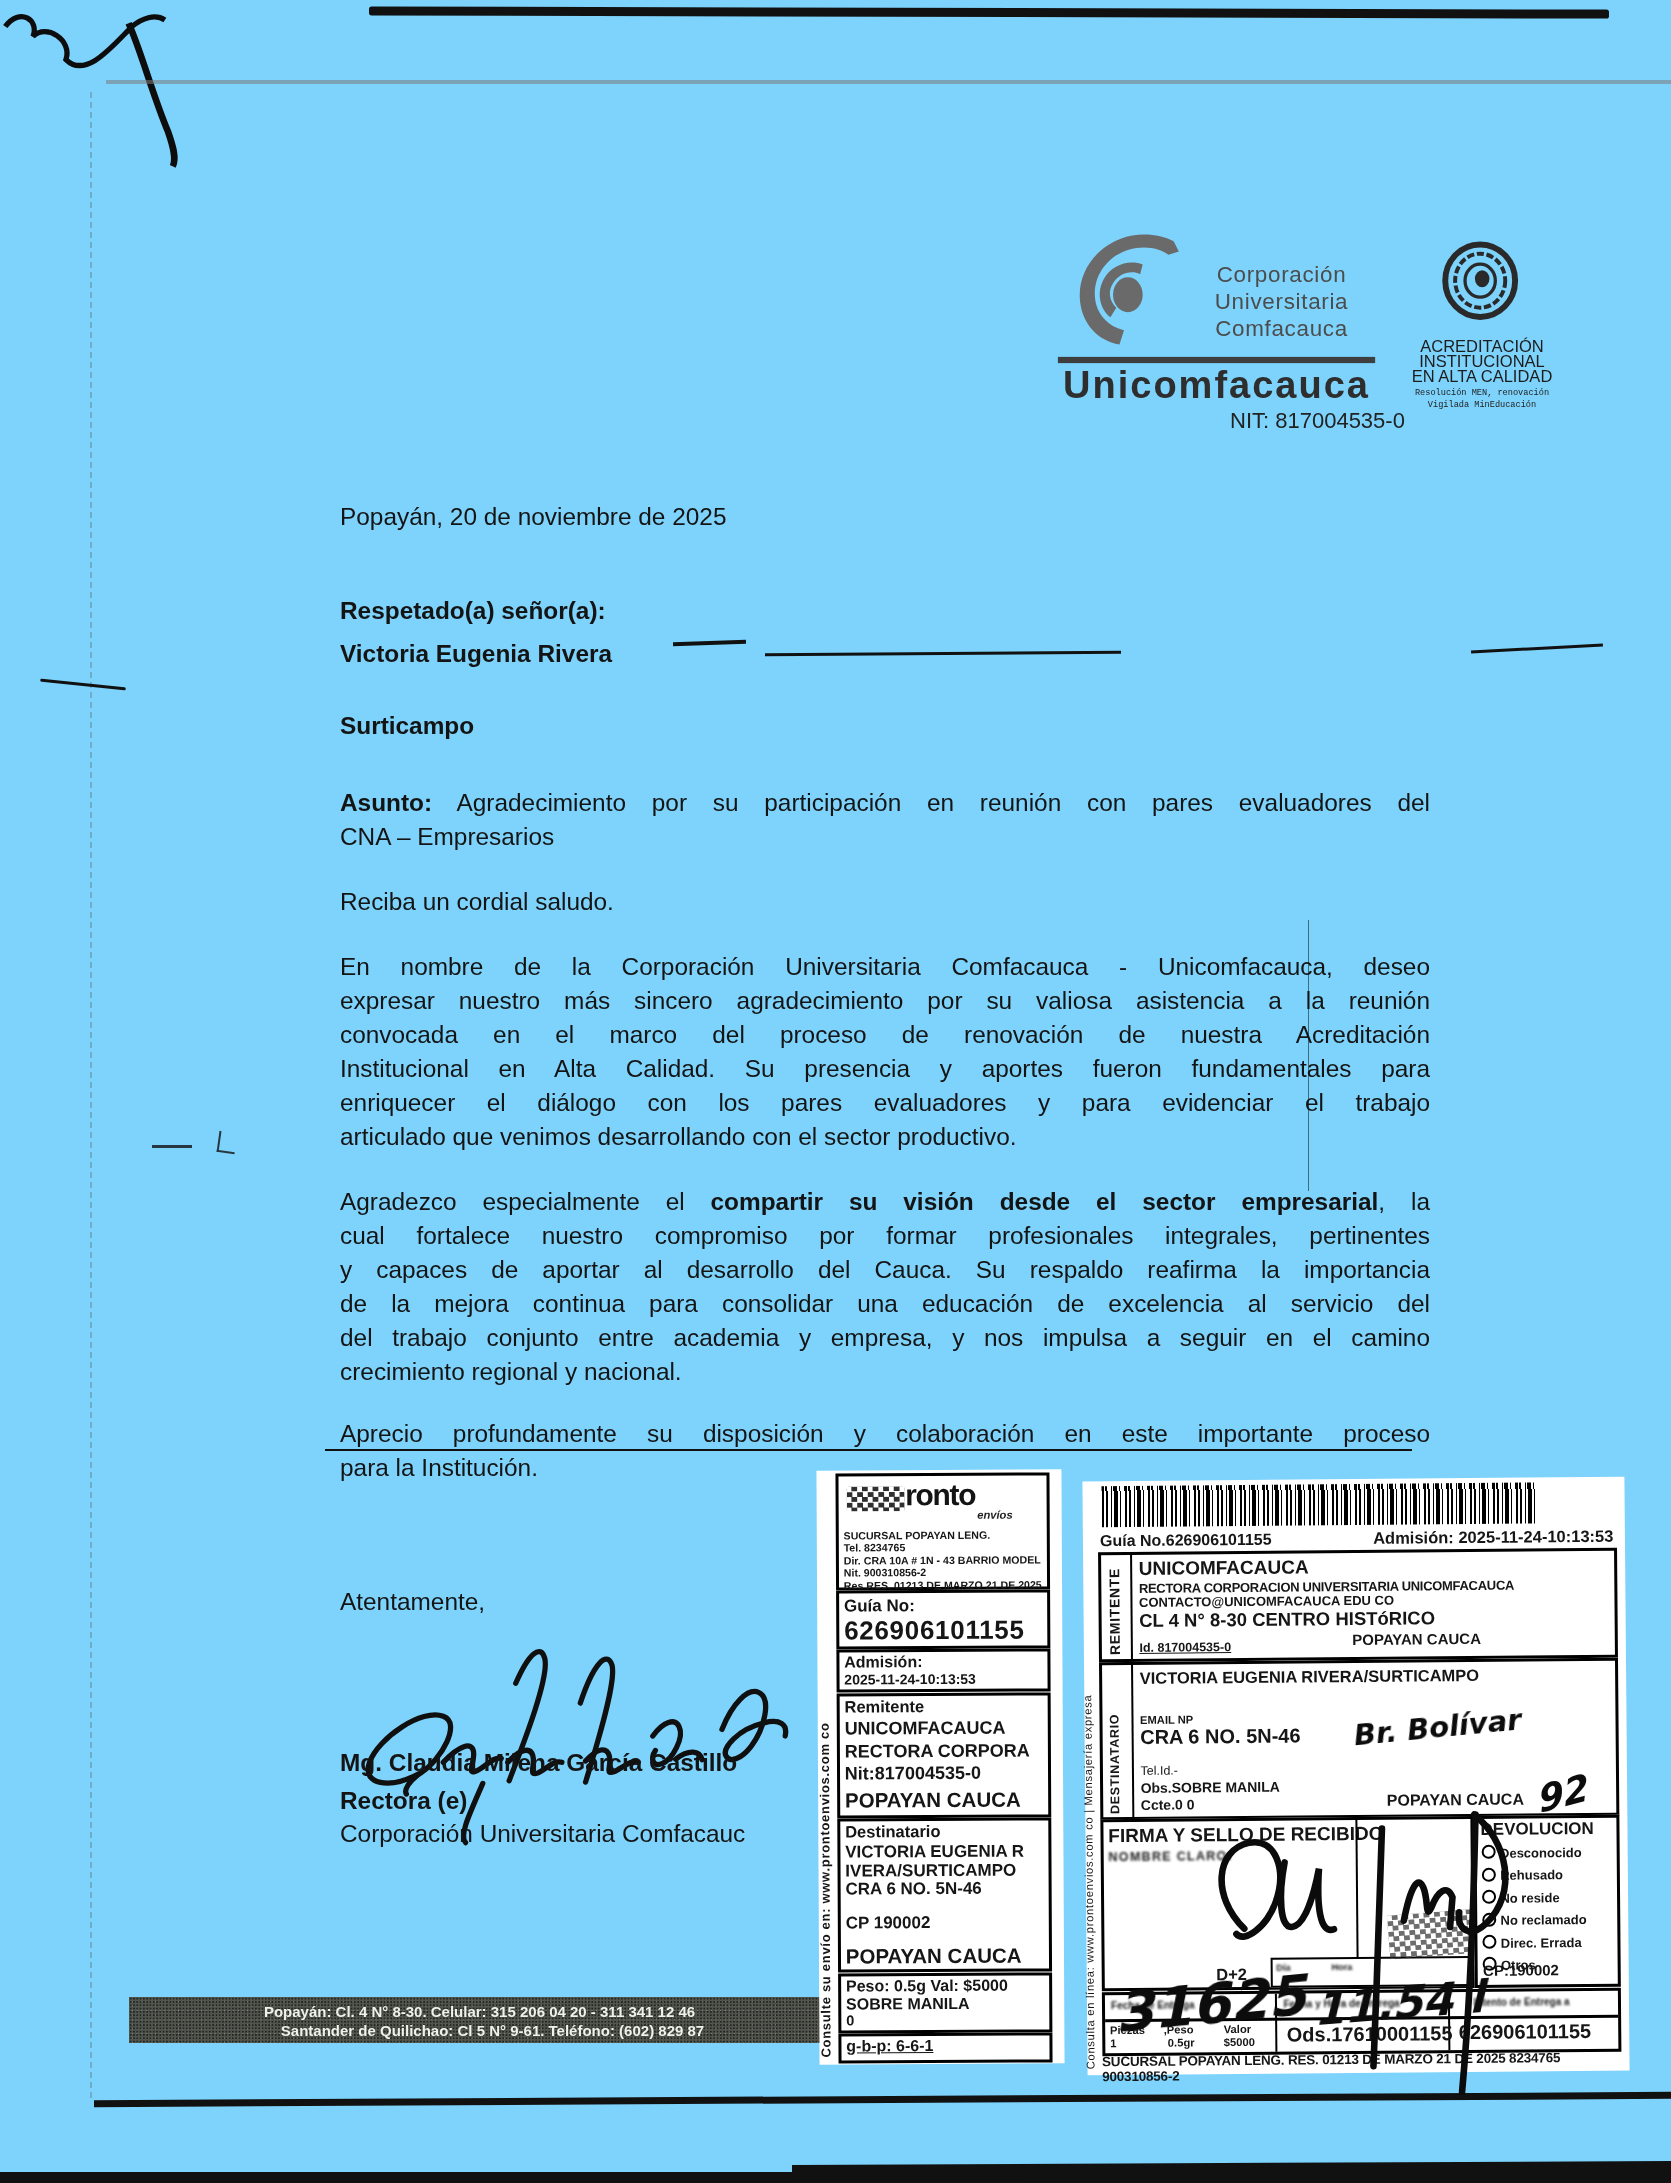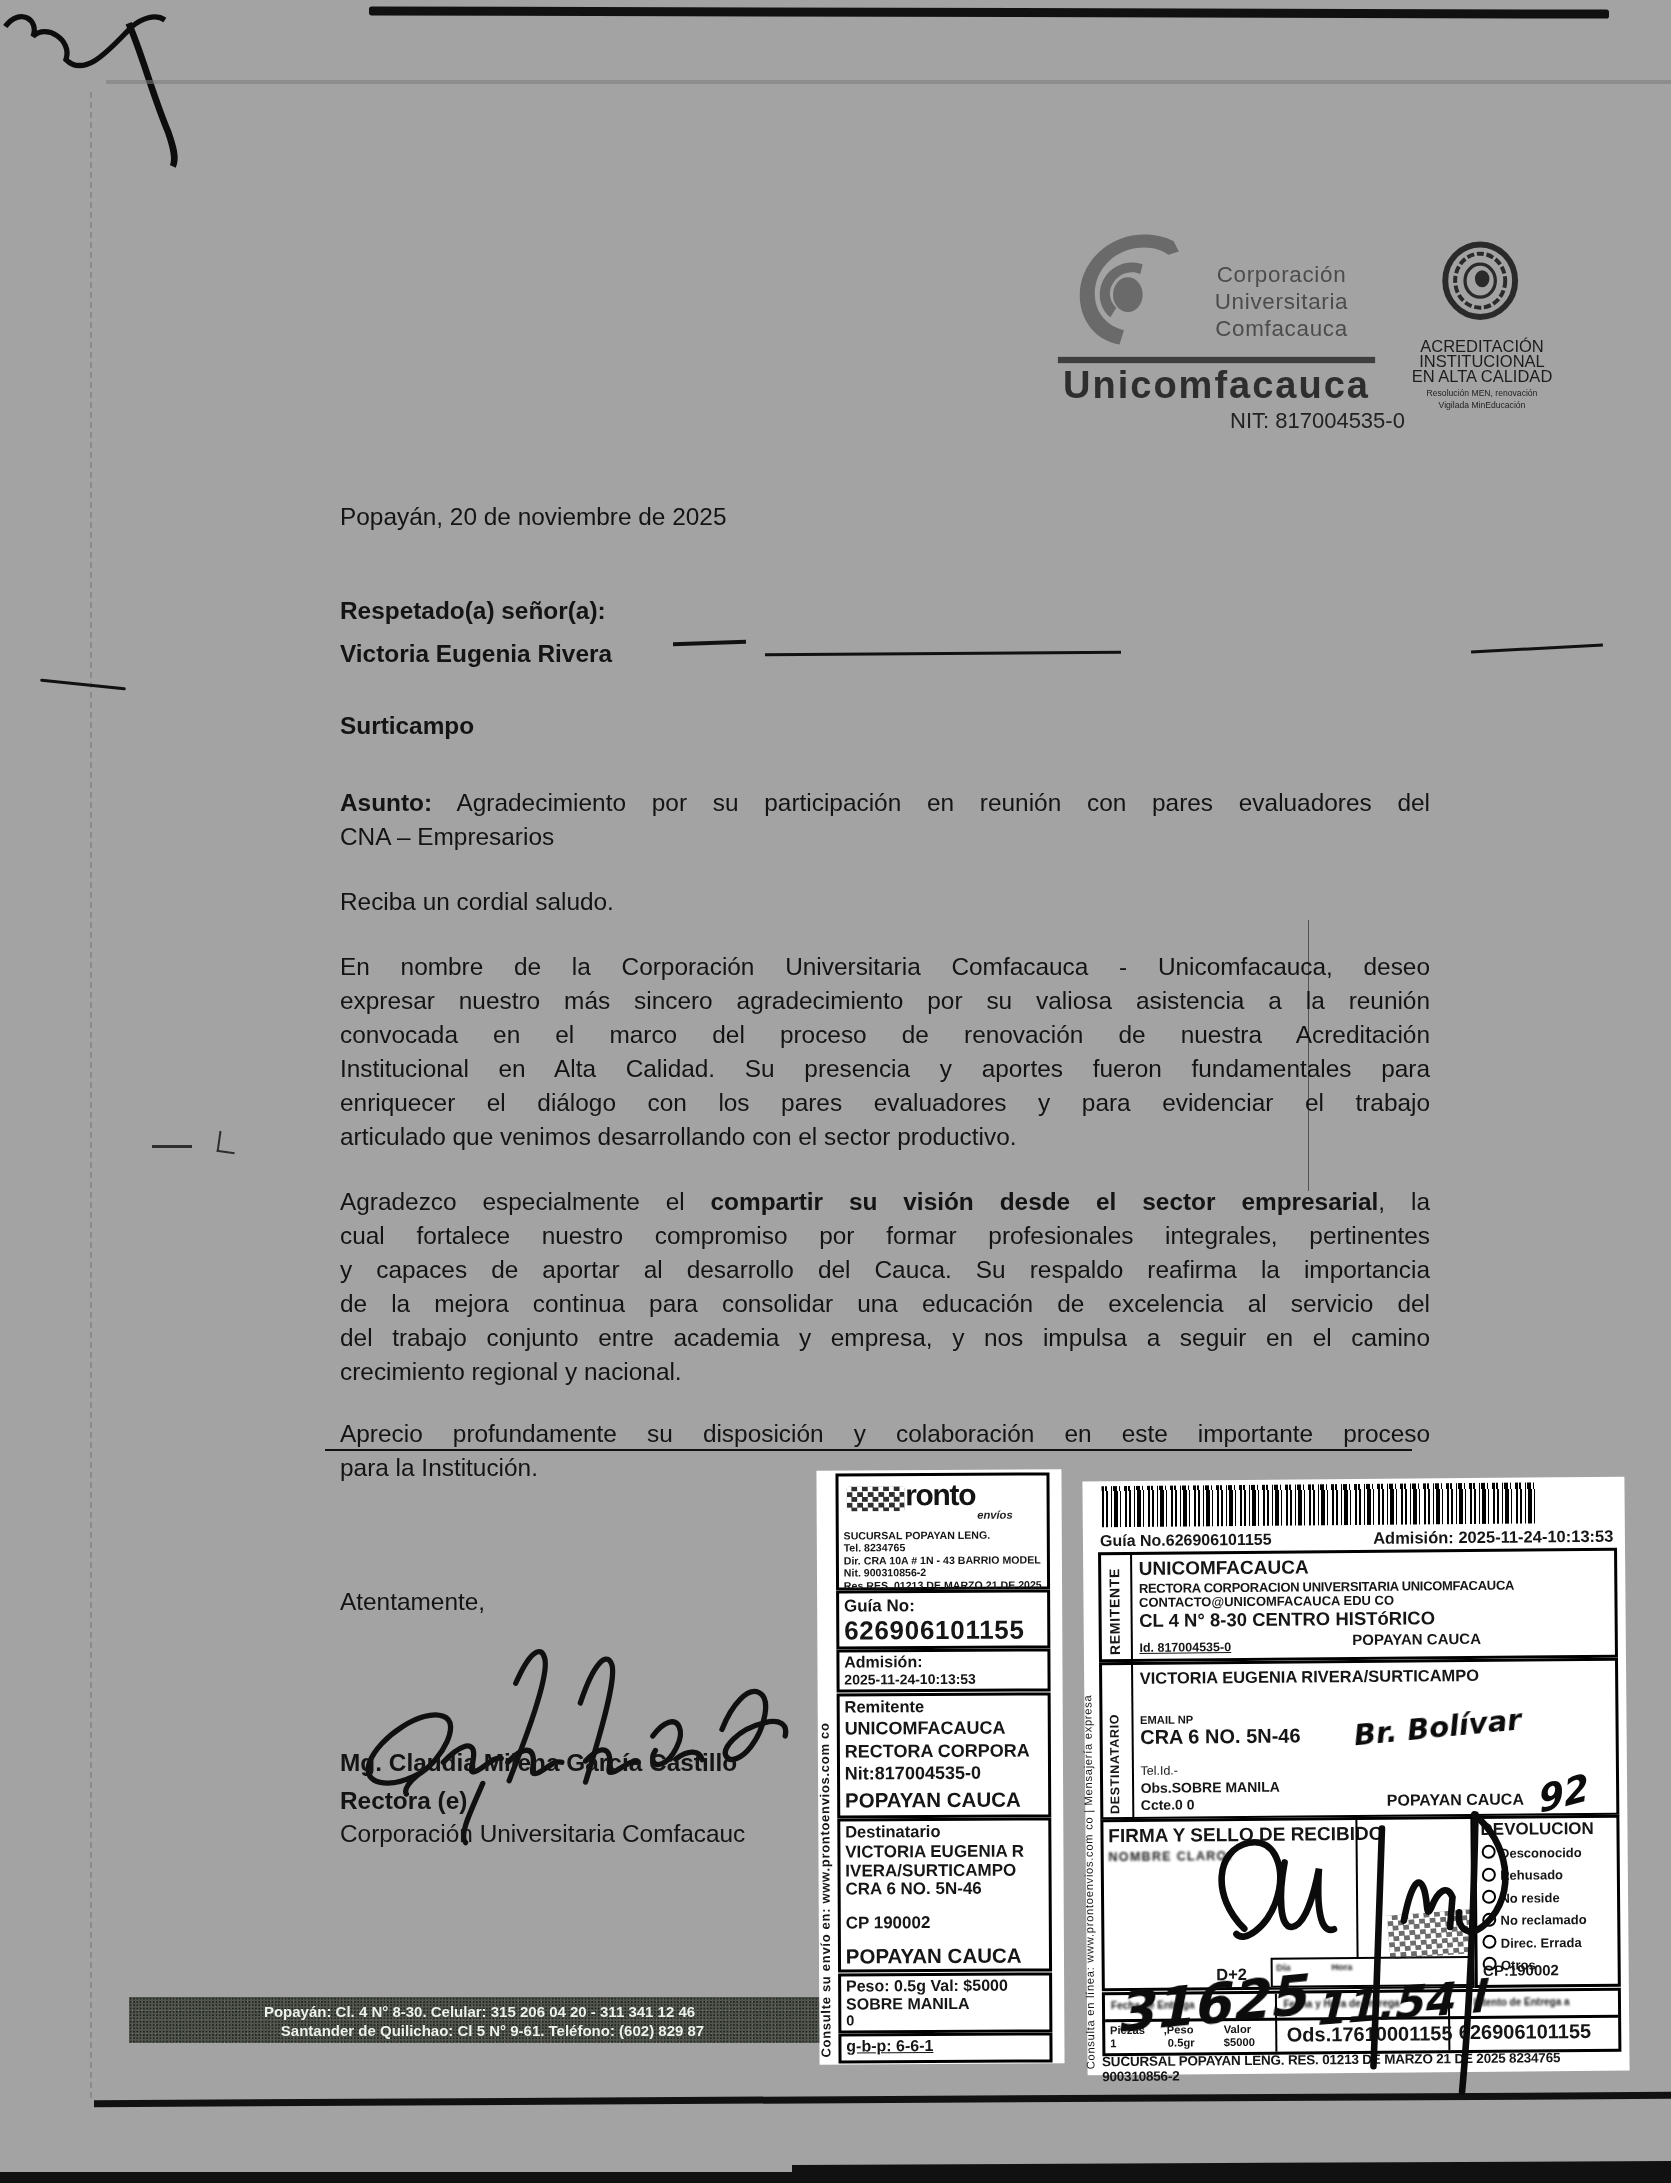"Corporación" #page { background: #a3a3a3 -> #7dd3fc }
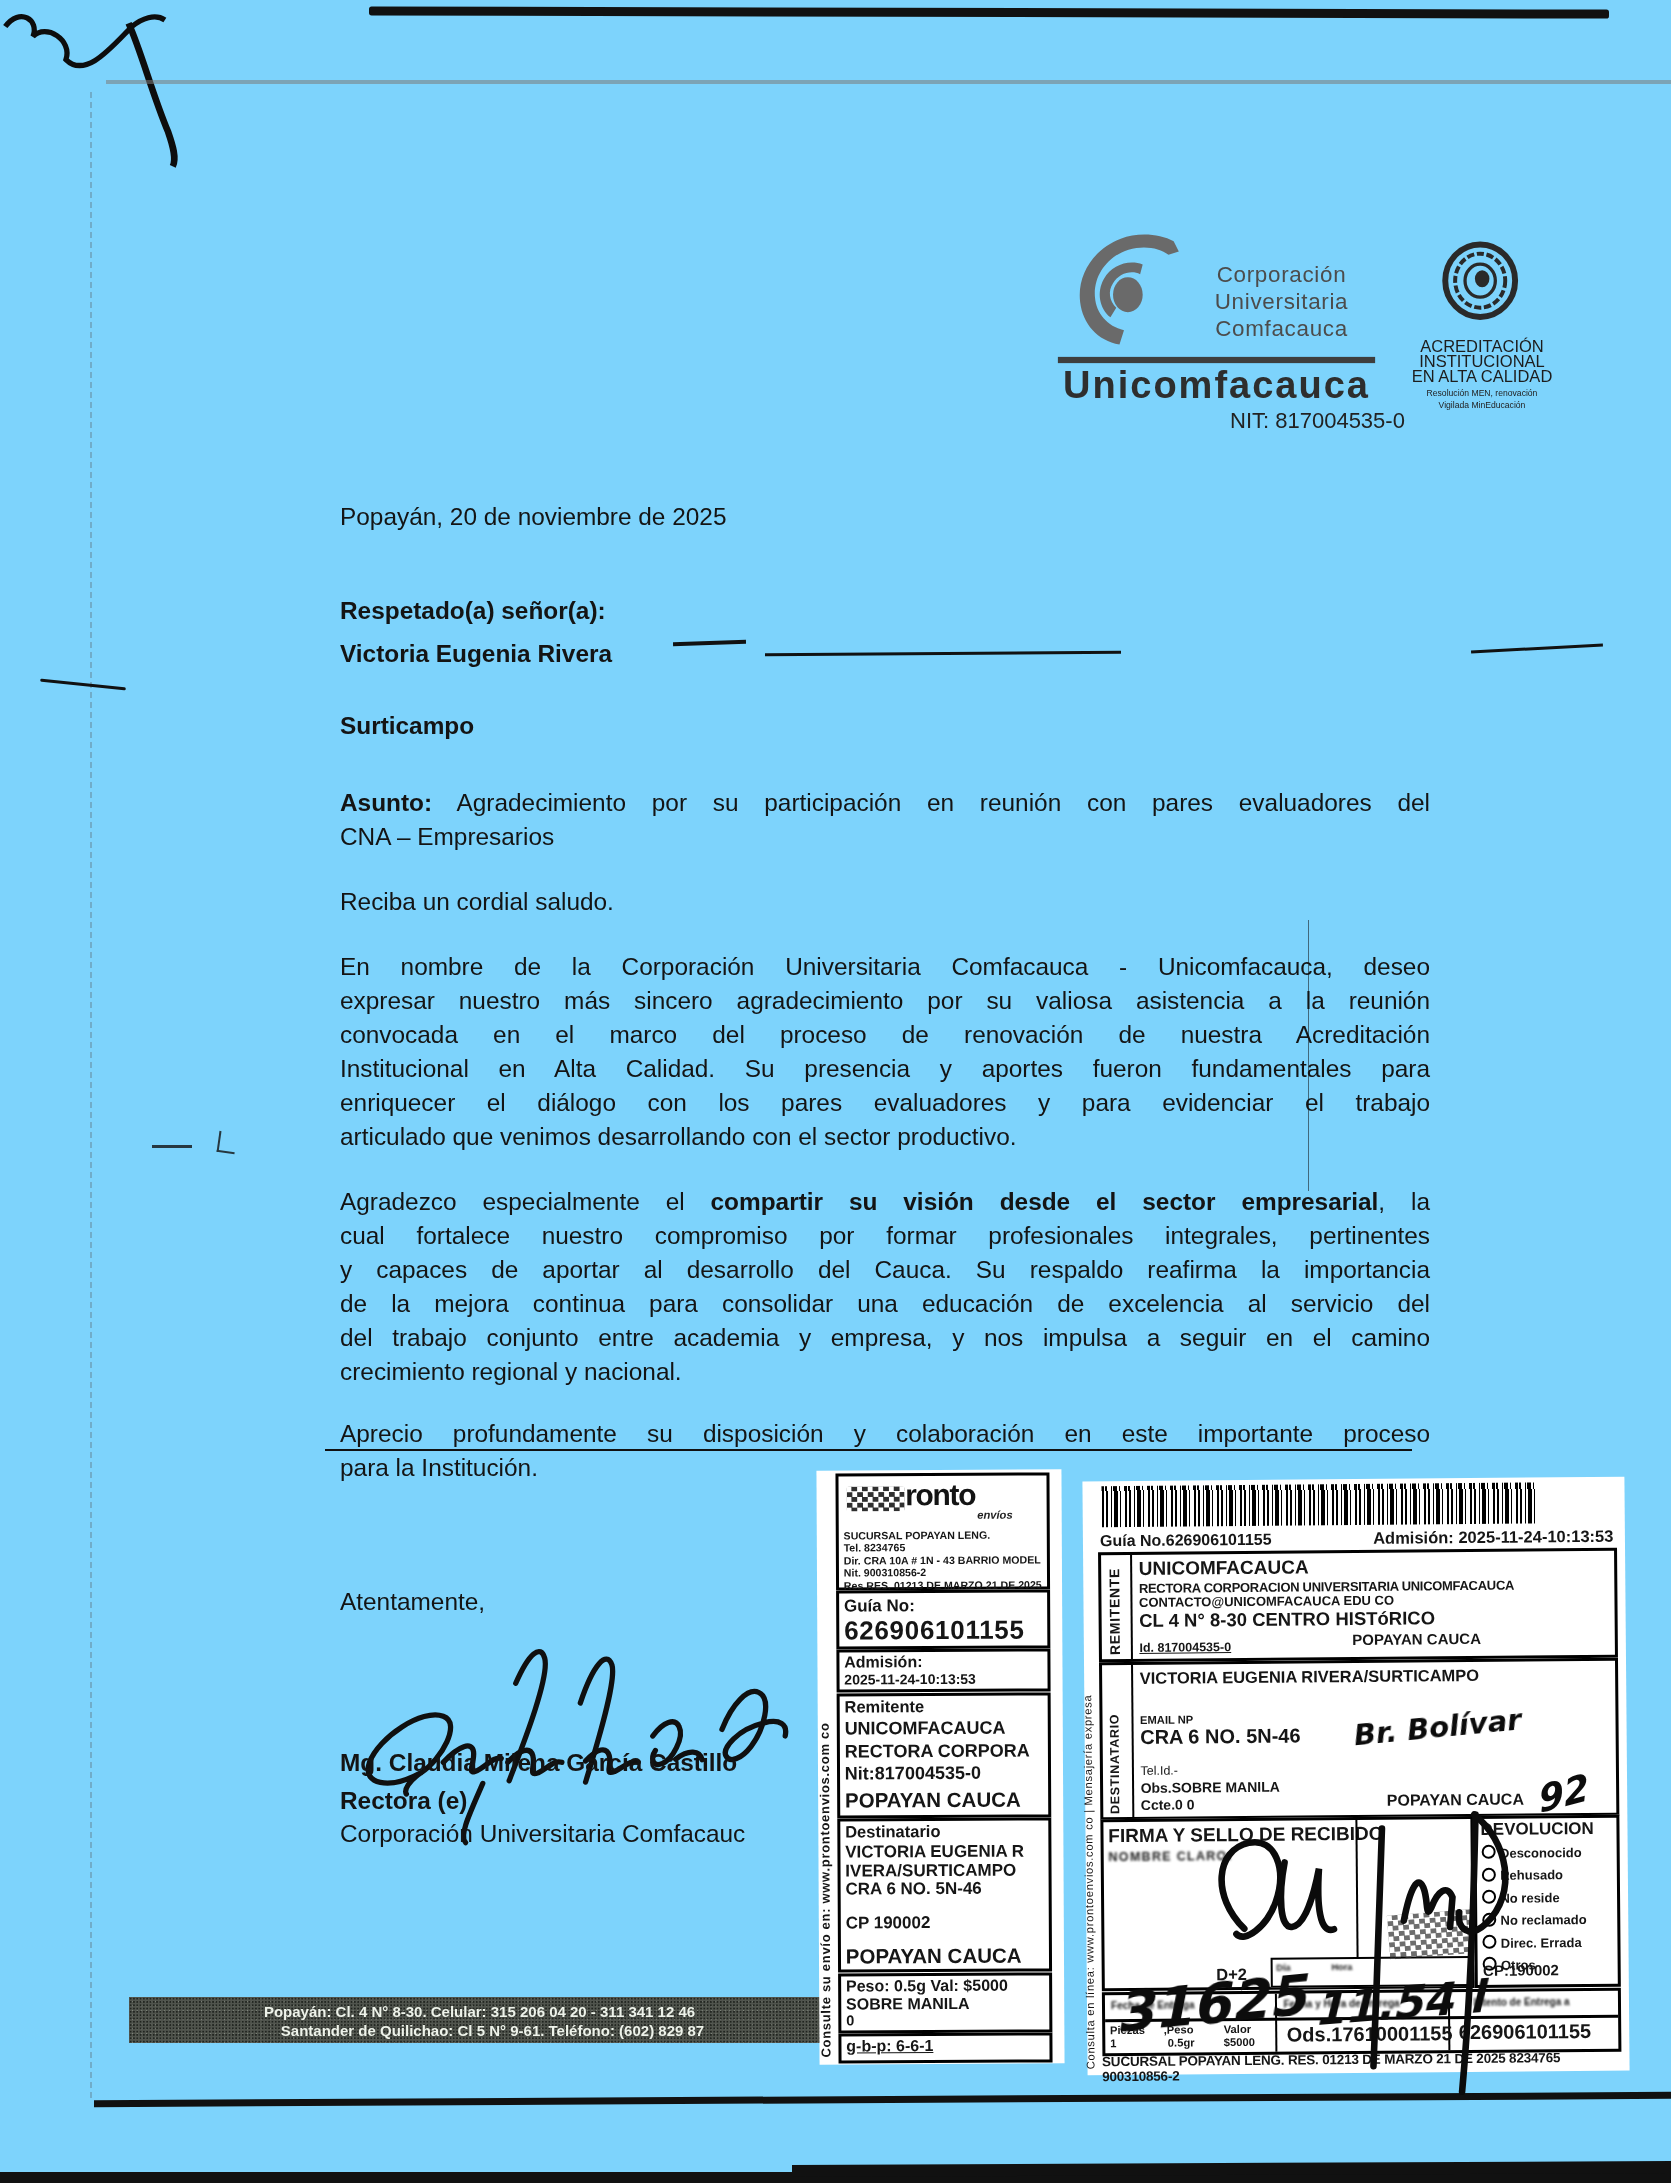"Resolución MEN, renovación" .fine { font-family: none -> Liberation Mono, monospace }
